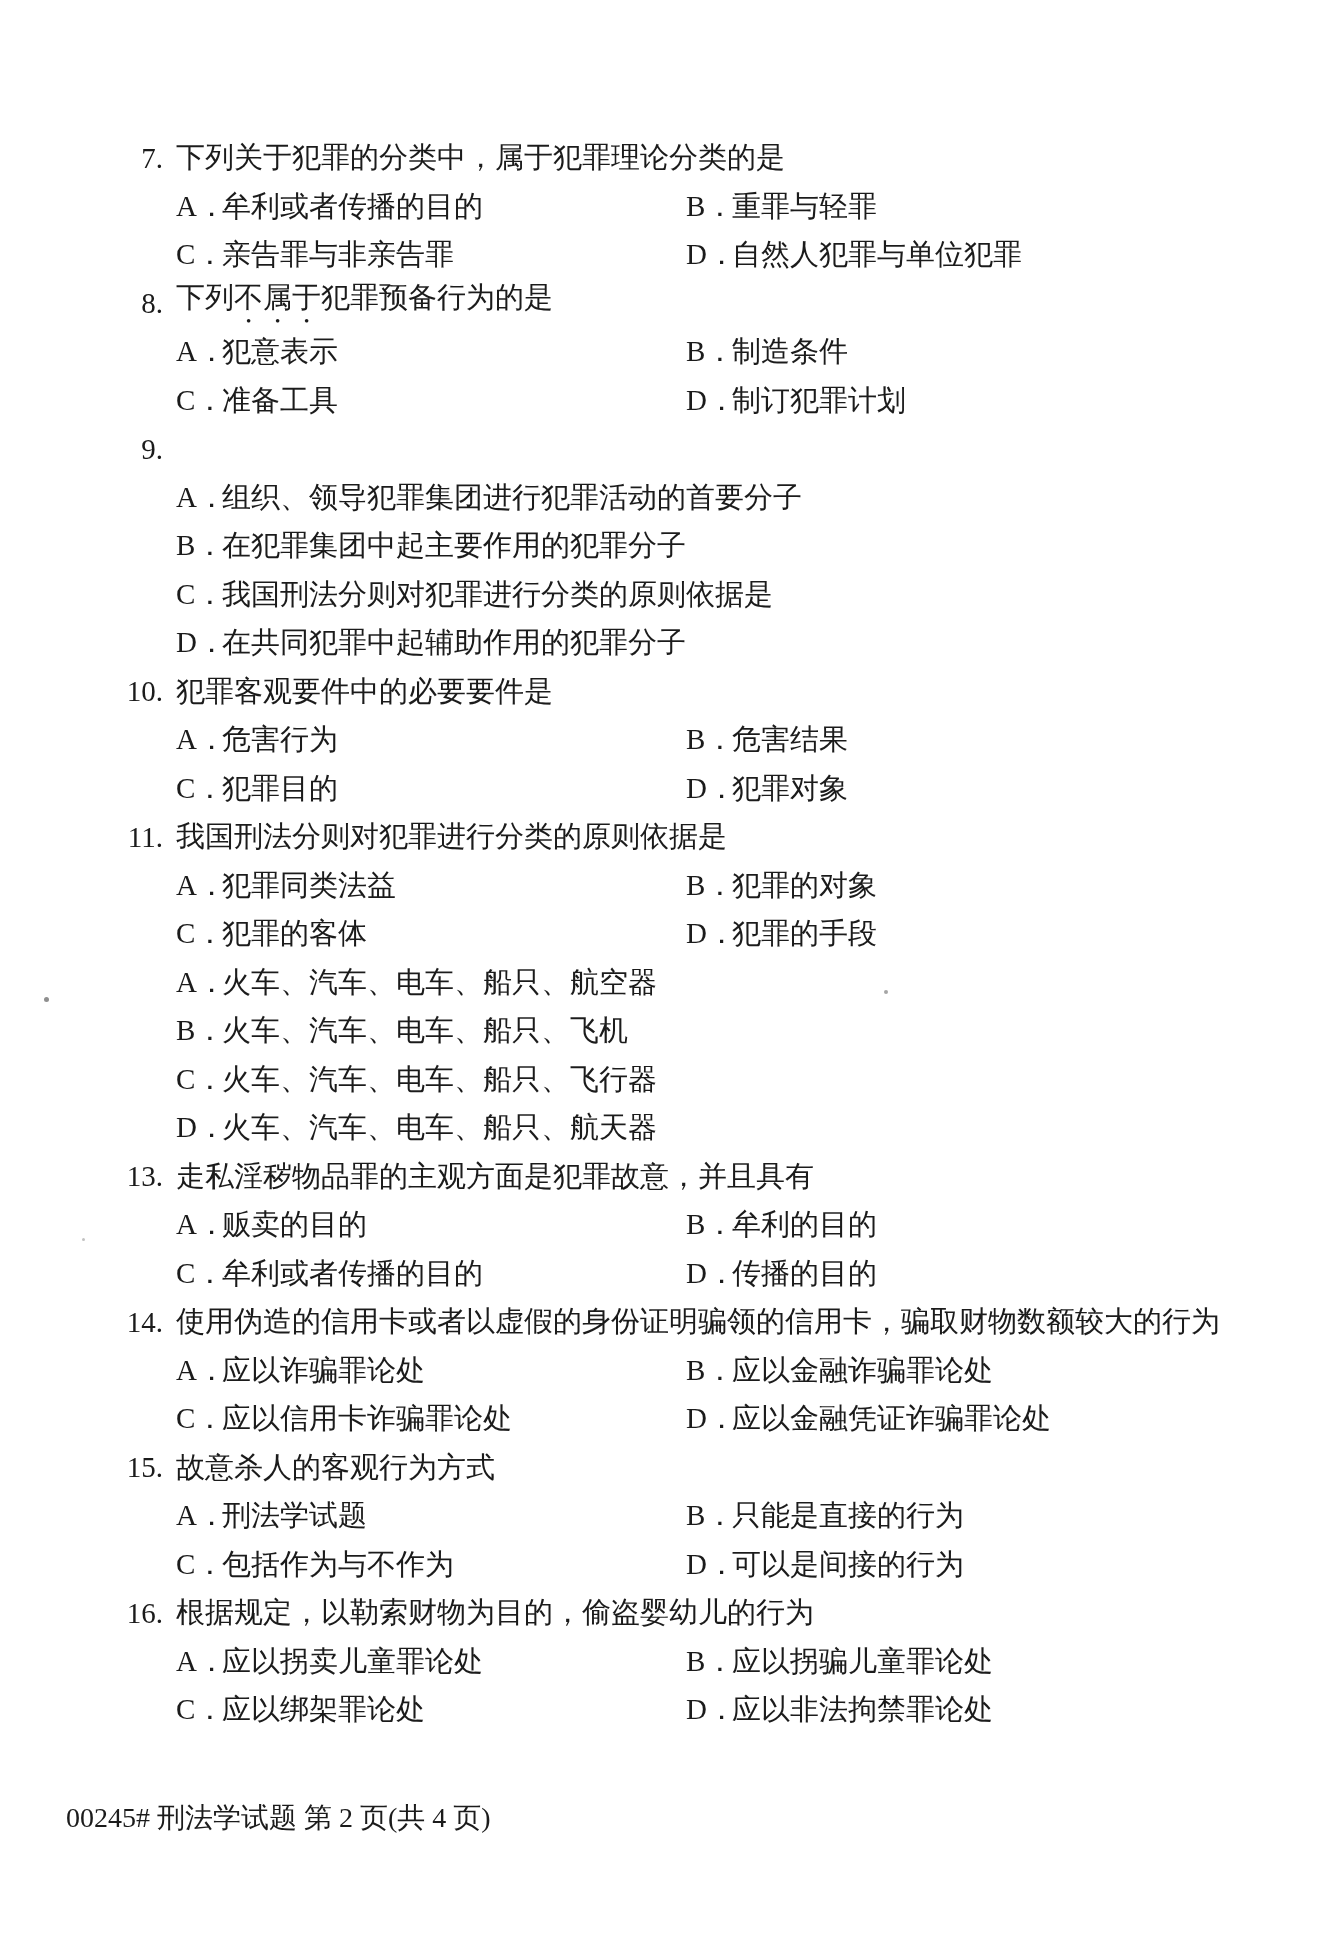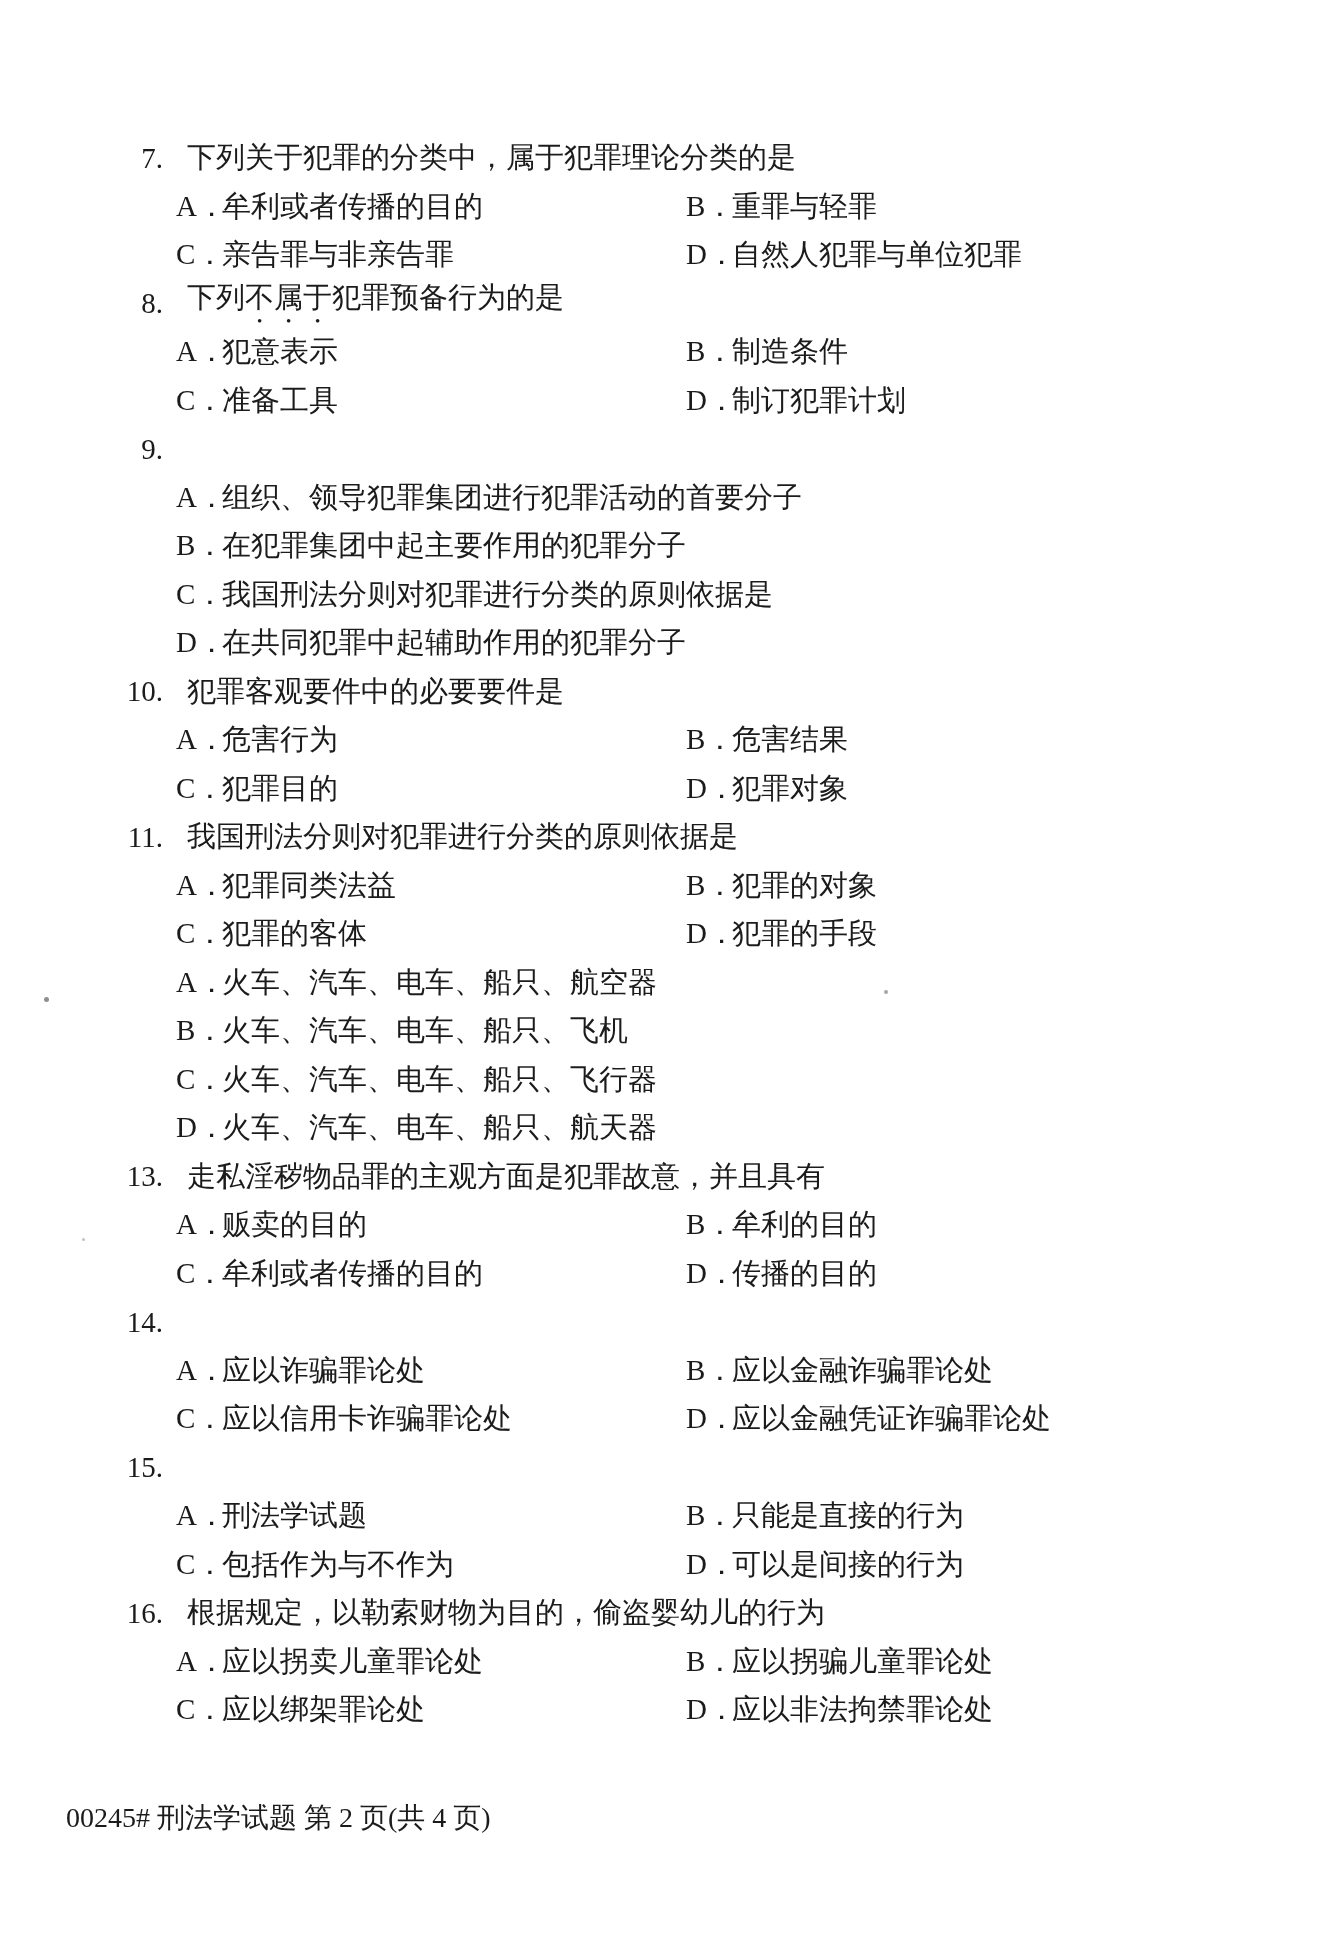"下列关于犯罪的分类中，属于犯罪理论分类的是" .q-stem { margin-left: 24px -> 13px }
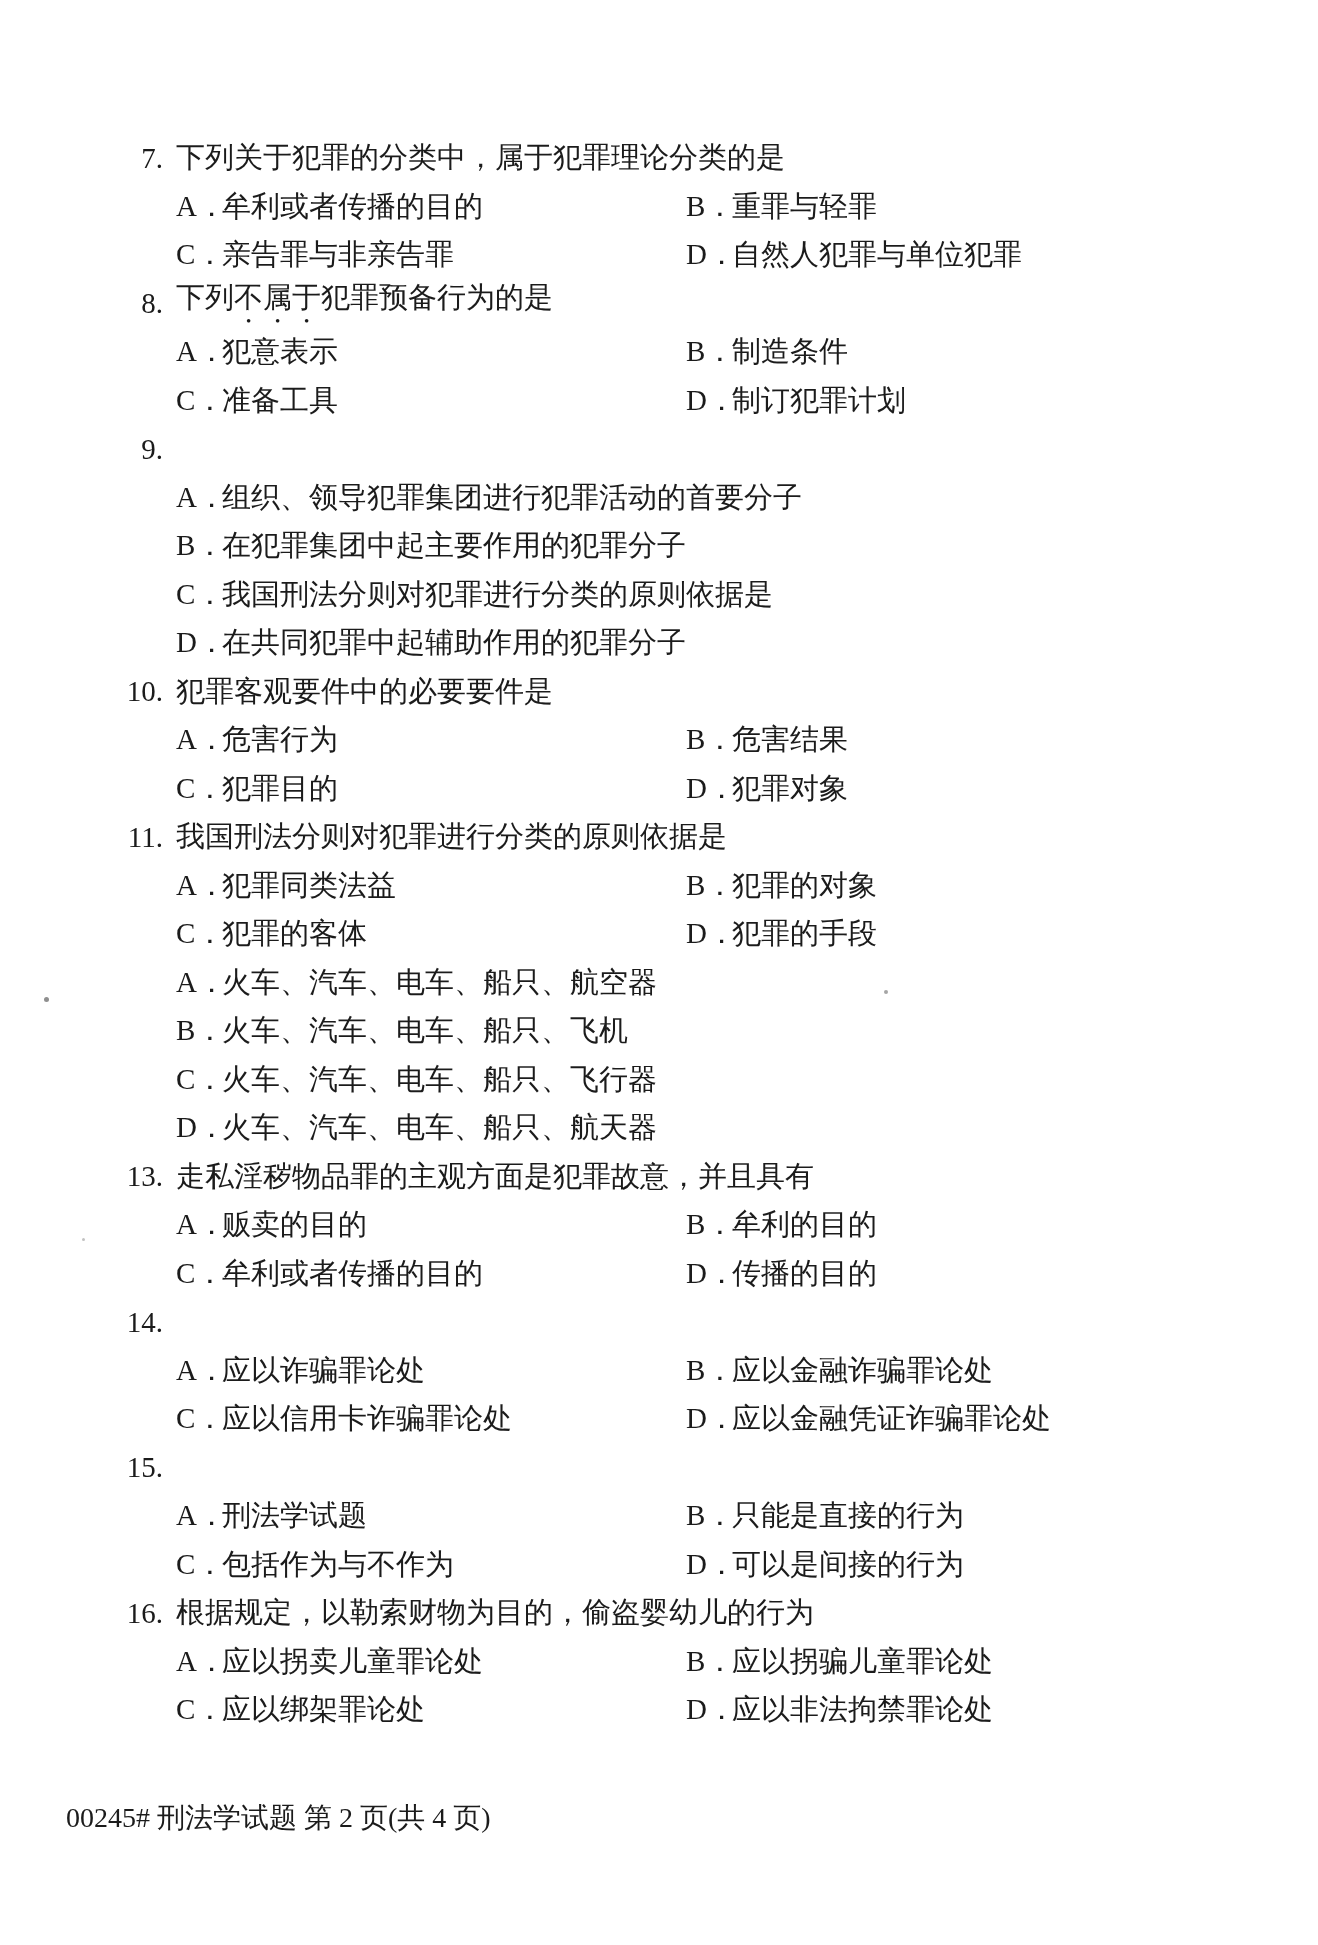"使用伪造的信用卡或者以虚假的身份证明骗领的信用卡，骗取财物数额较大的行为" span.q-stem { html: none -> <span><span>使用伪造的信用卡或者以虚假的身份证明骗领的信用卡，骗取财物数额较大的行为</span></span> }
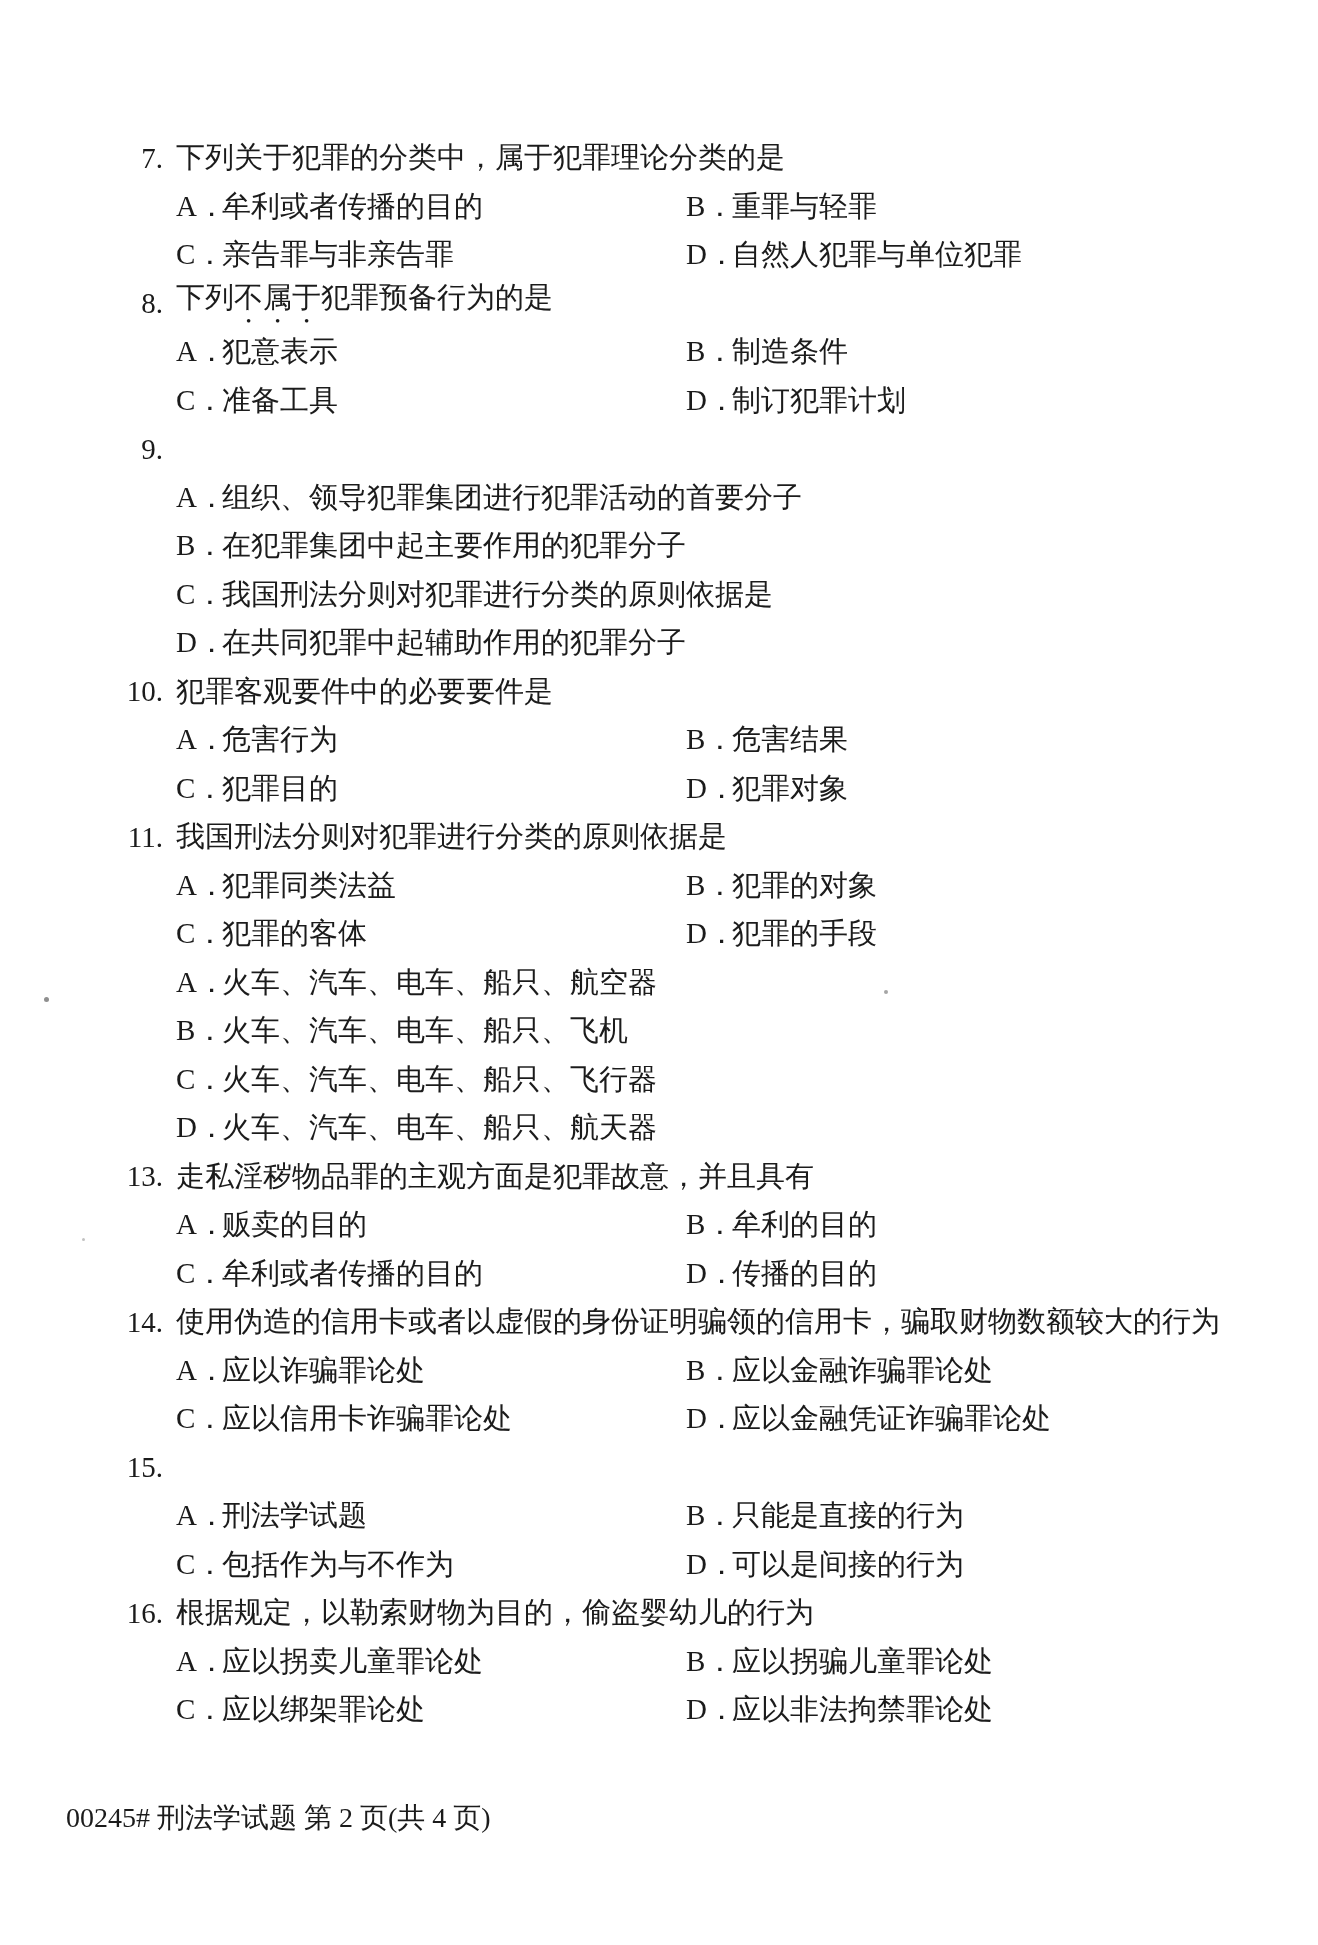"故意杀人的客观行为方式" span.q-stem { html: none -> <span><span>故意杀人的客观行为方式</span></span> }
